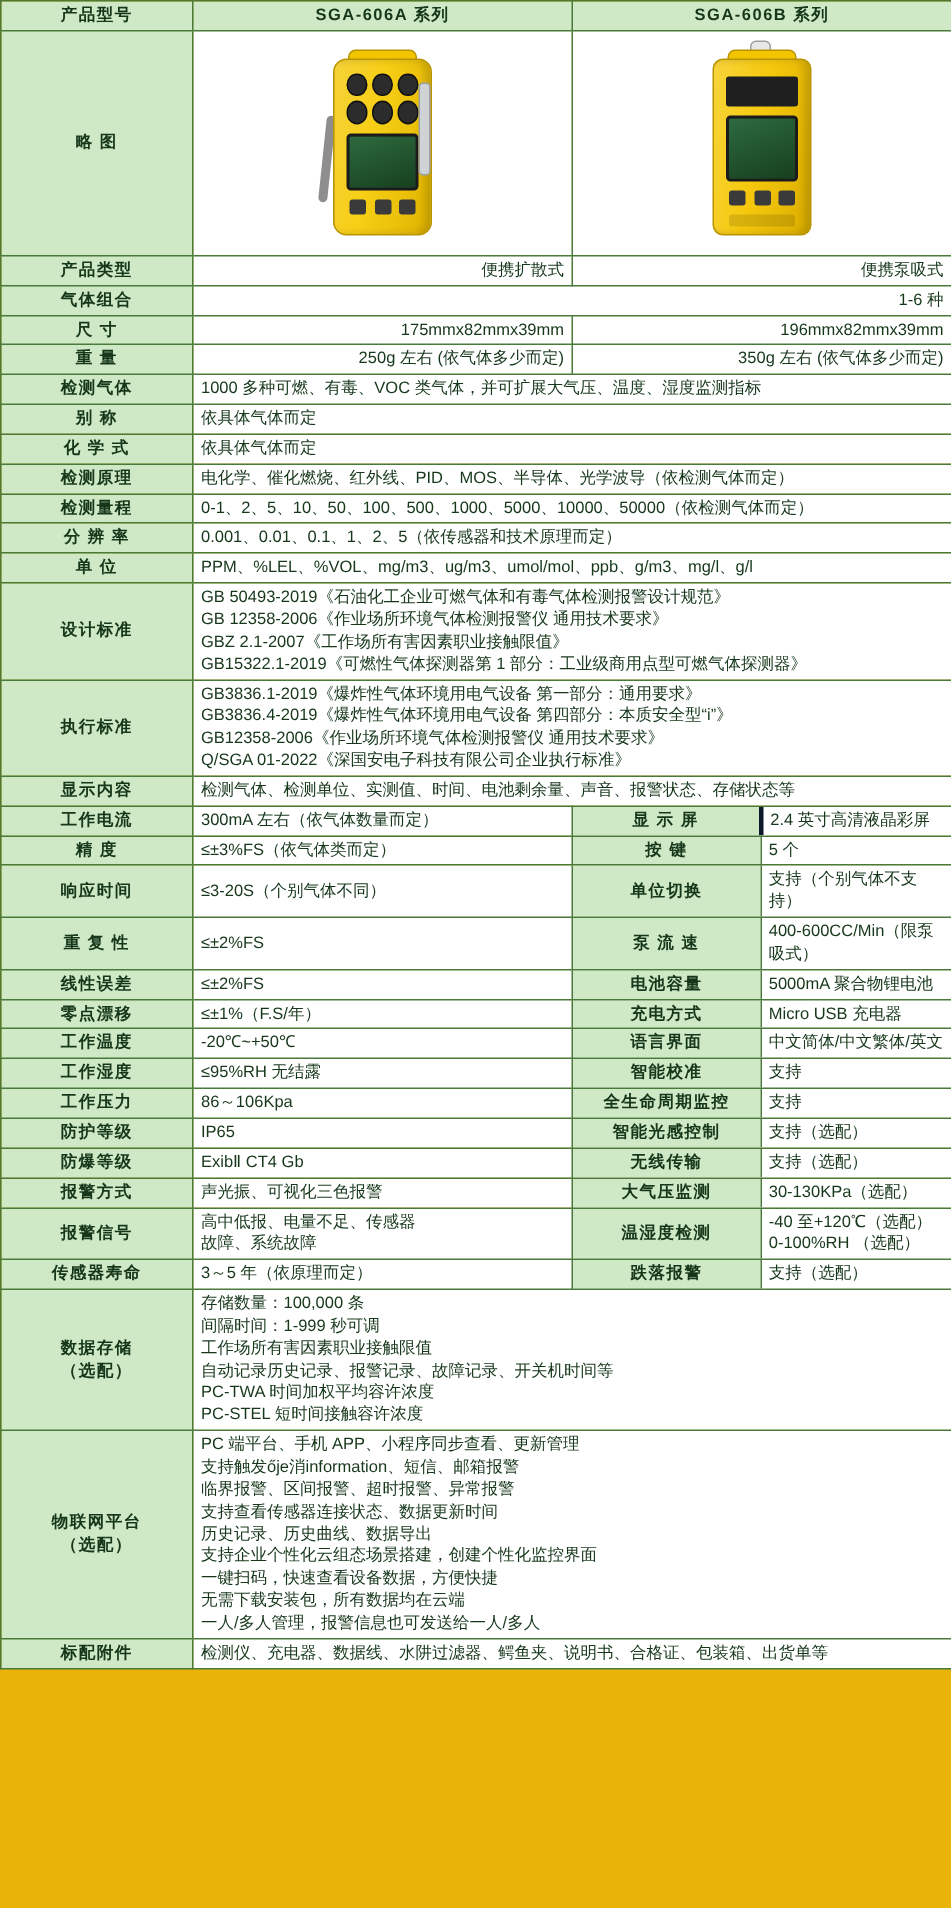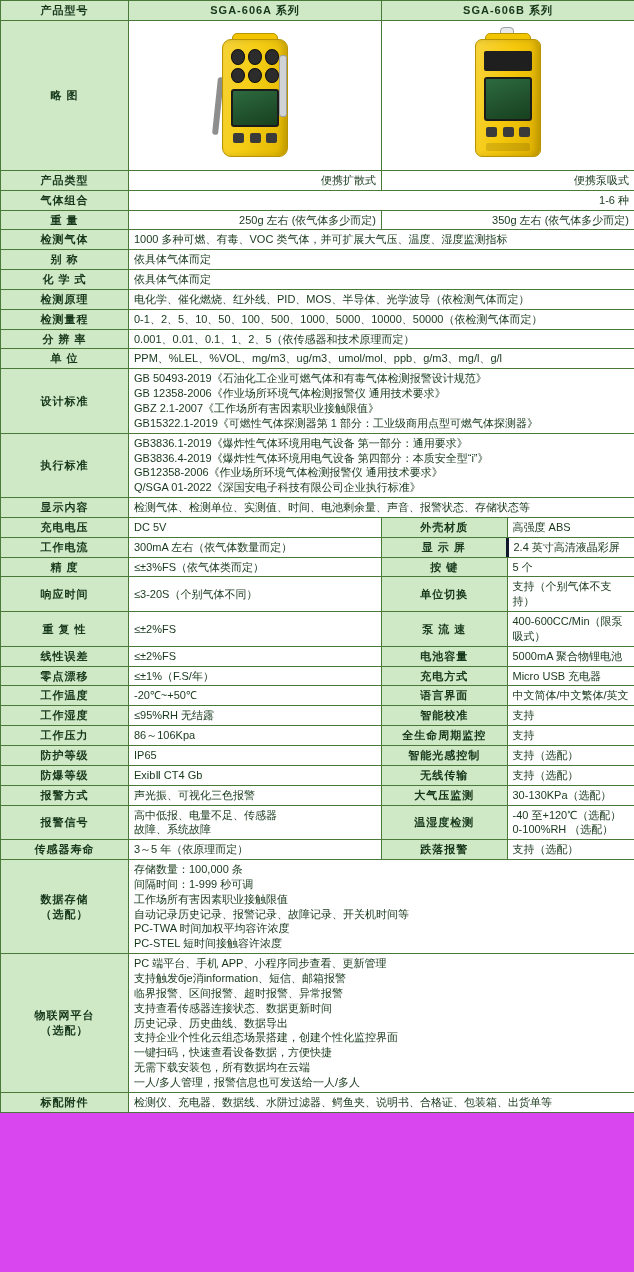"产品型号" .sheet { background: #d946ef -> #eab308 }
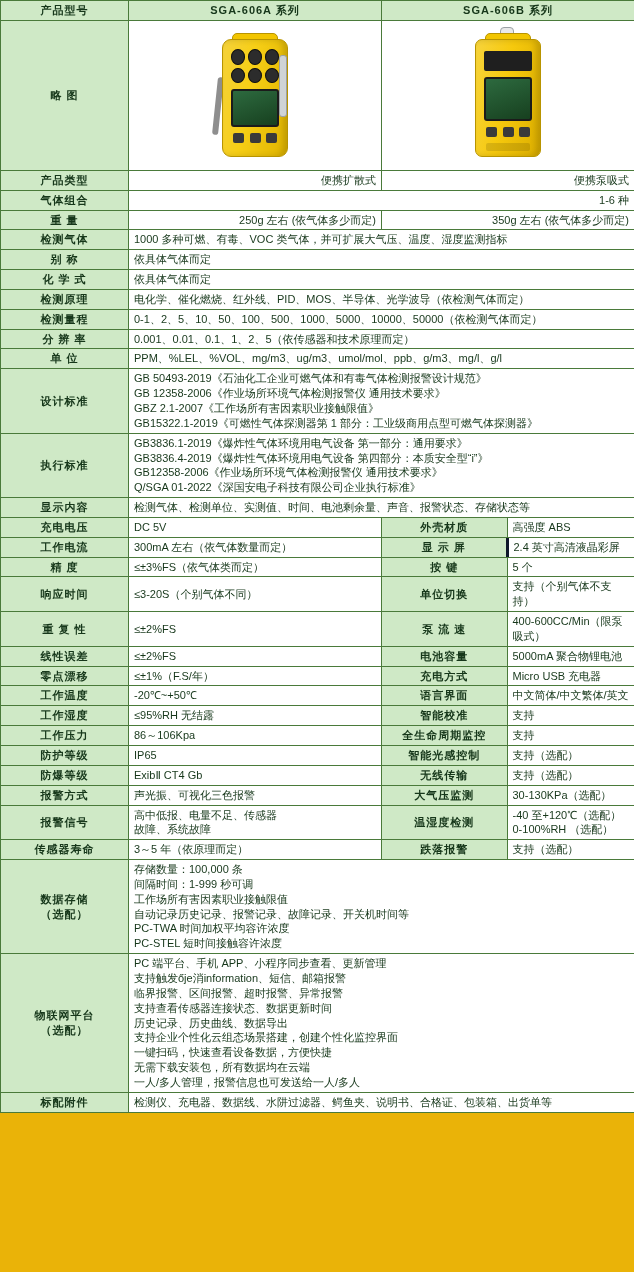"尺 寸" tr { html: none -> <tr> <td>尺 寸</td> <td>175mmx82mmx39mm</td> <td>196mmx82mmx39mm</td> </tr> }
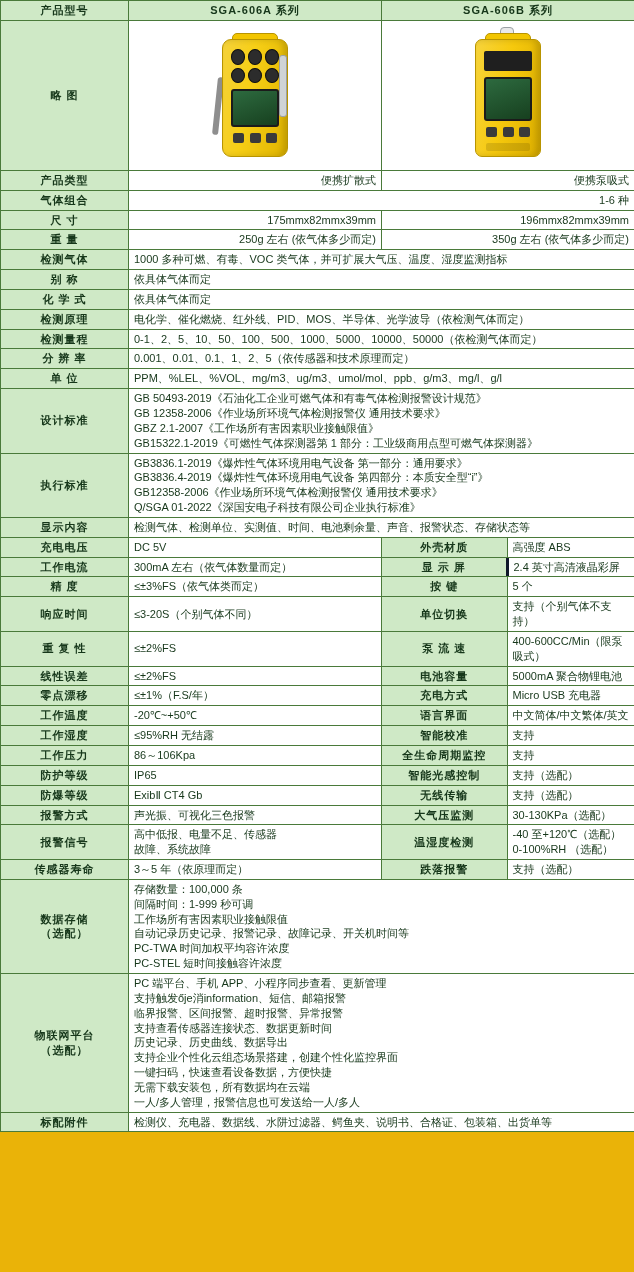"充电电压" tr { html: <tr> <td>充电电压</td> <td>DC 5V</td> <td> <table> <tbody> <tr> <td>外壳材质</td> <td>高强度 ABS</td> </tr> </tbody> </table> </td> </tr> -> none }
